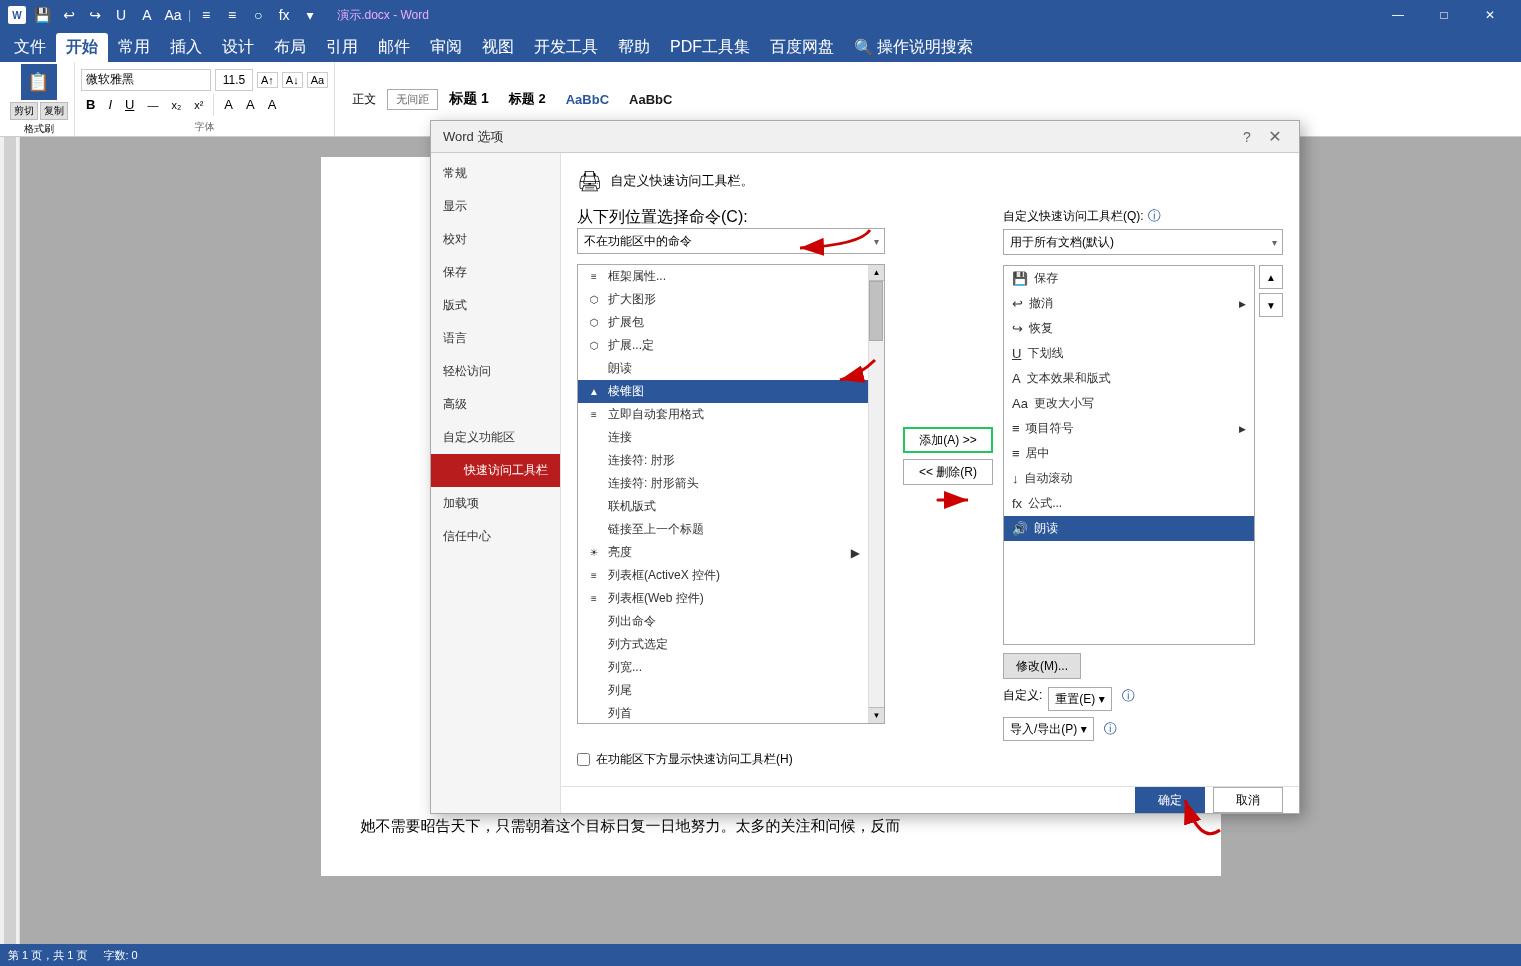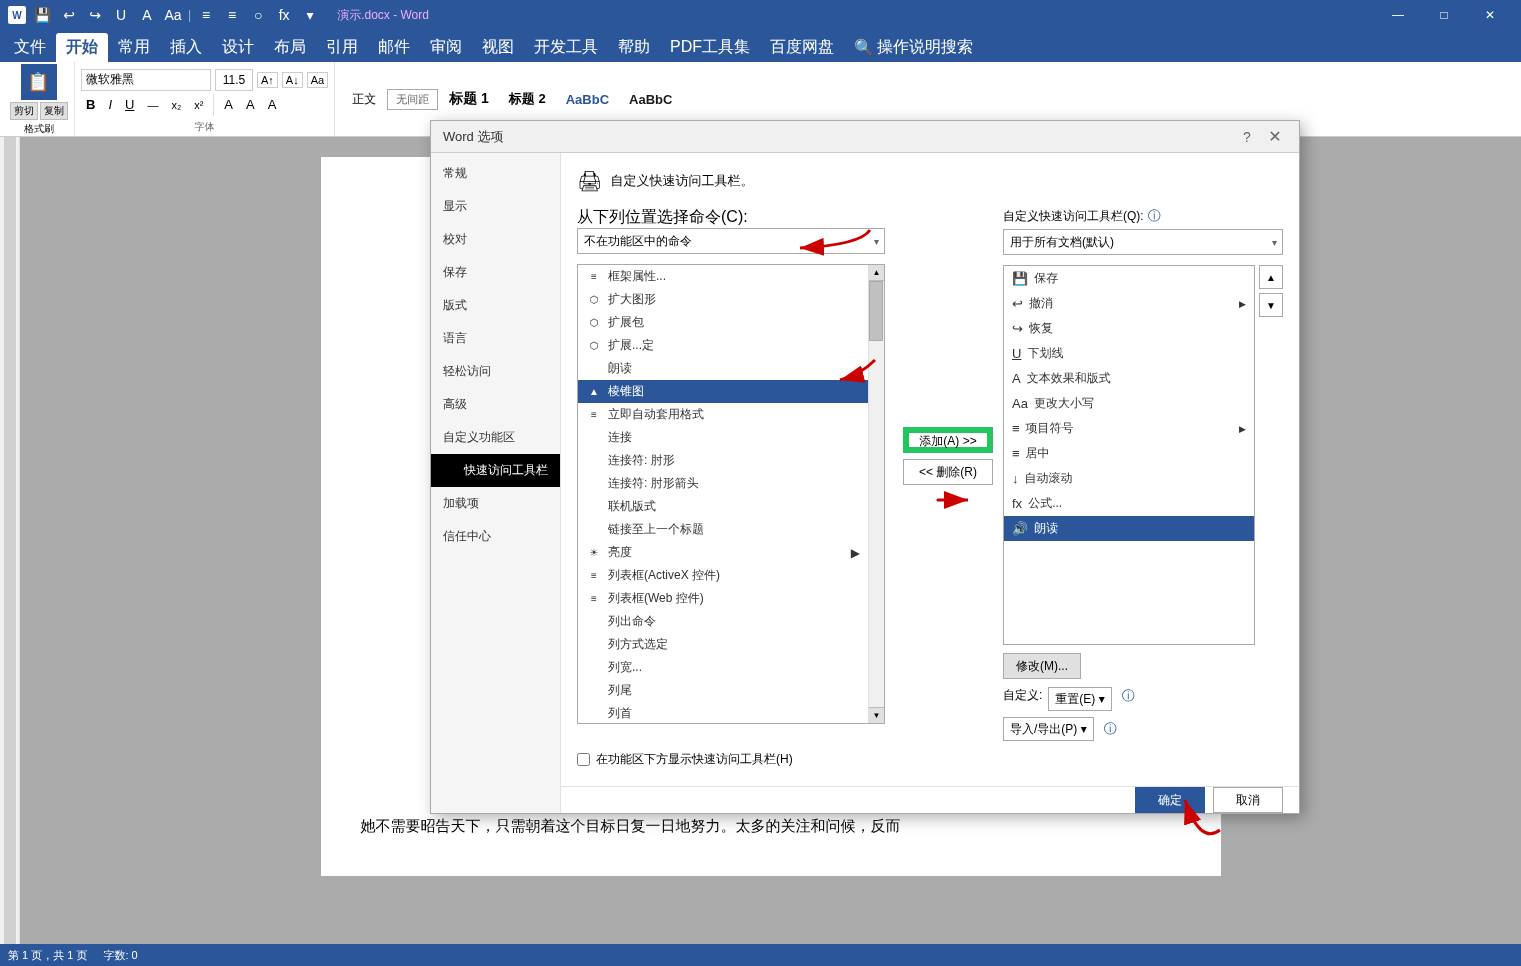"添加(A) >>" button { border: 6px solid #22c55e -> 2px solid #22c55e }
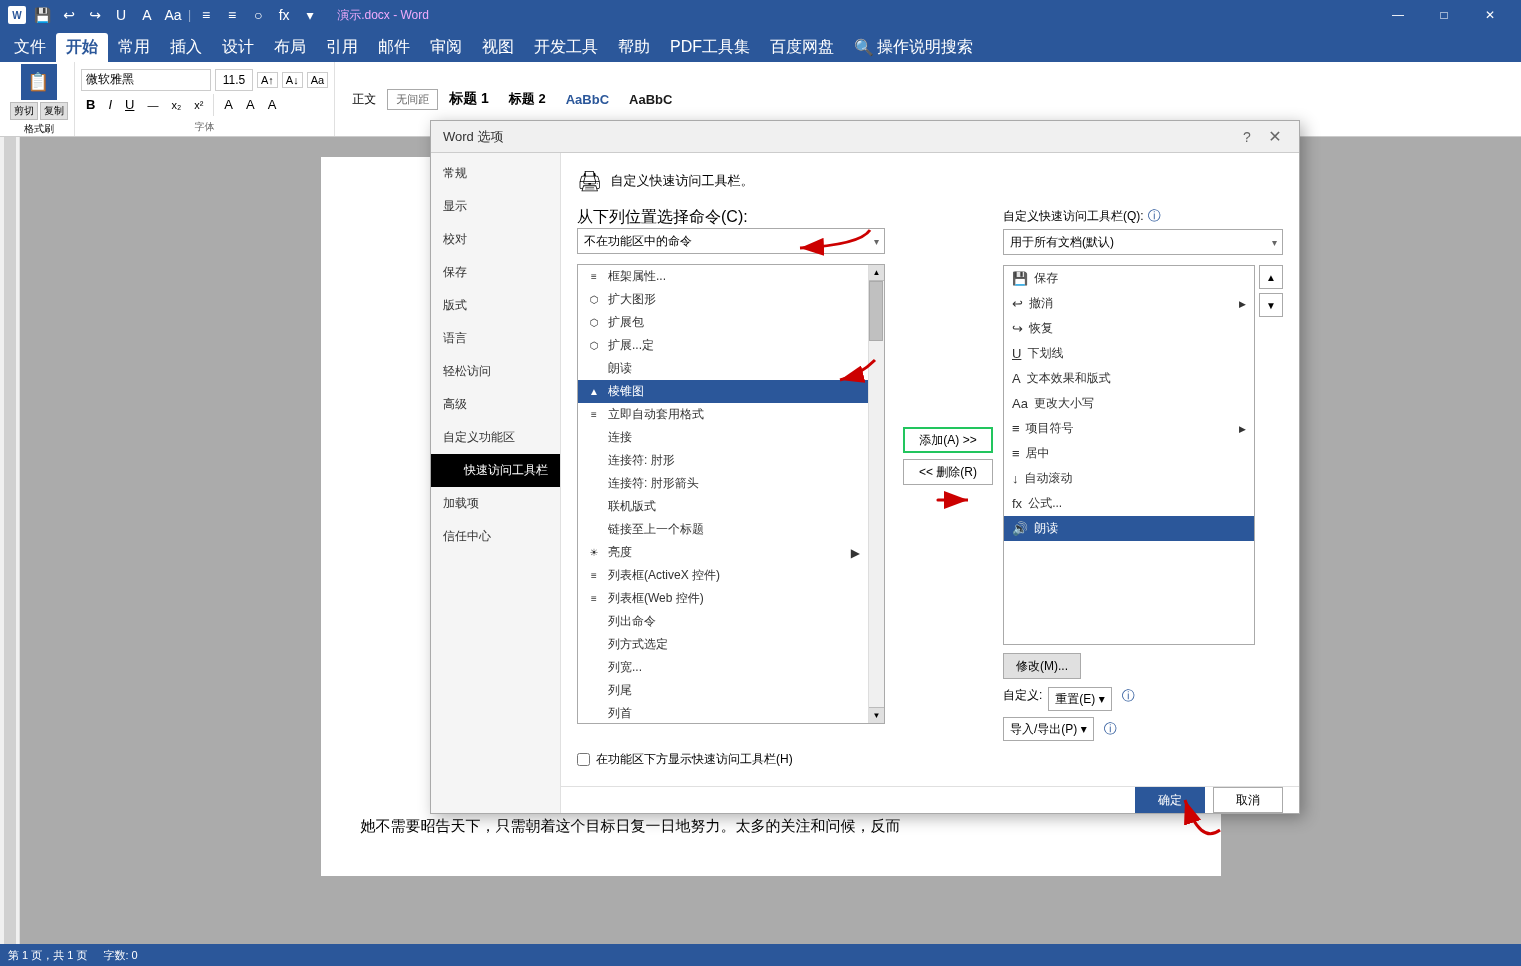"快速访问工具栏" .sidebar-item.active { background: #000000 -> #b91c1c }
